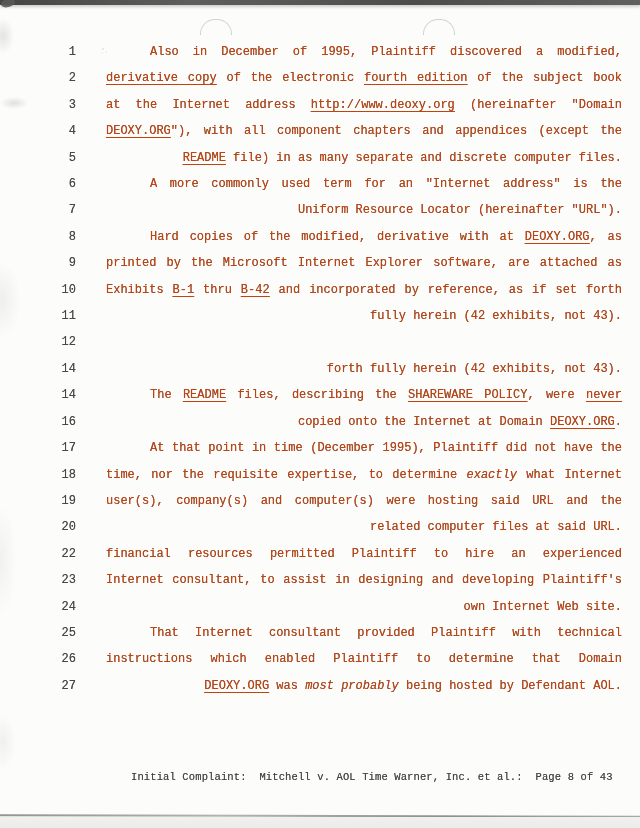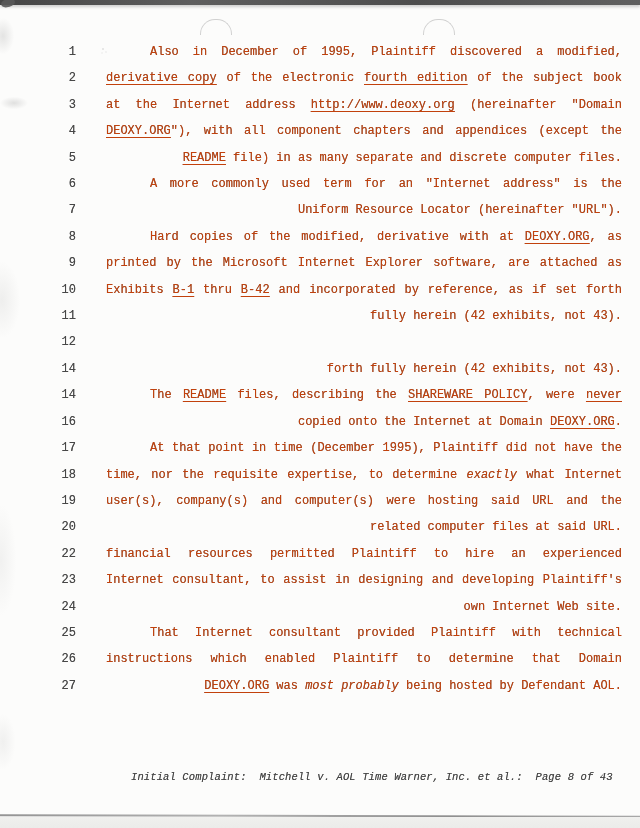"Initial Complaint: Mitchell v. AOL" .page-footer { font-style: italic -> none }
